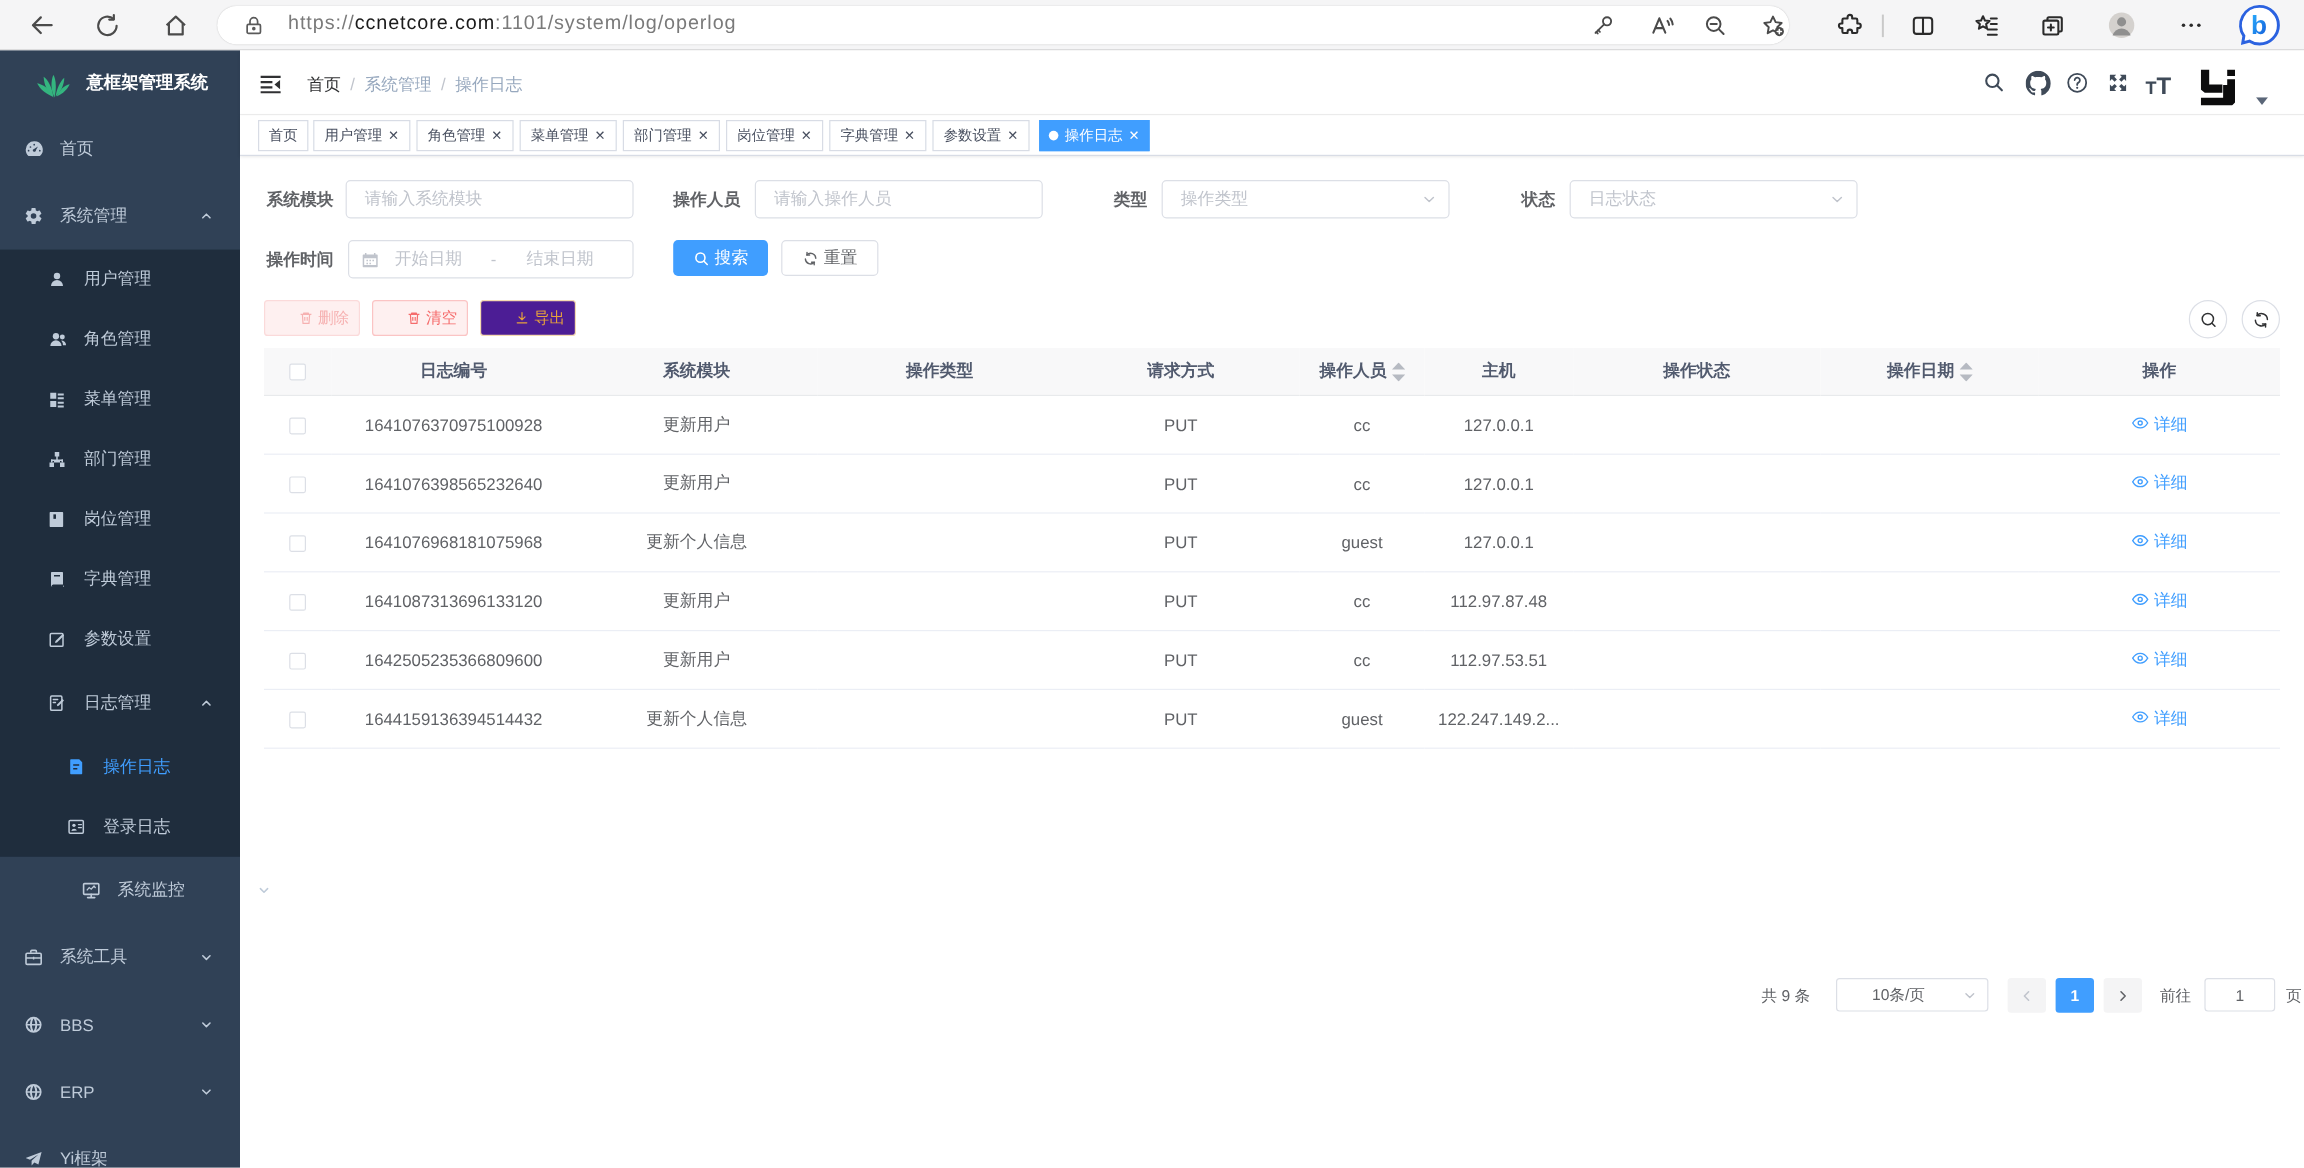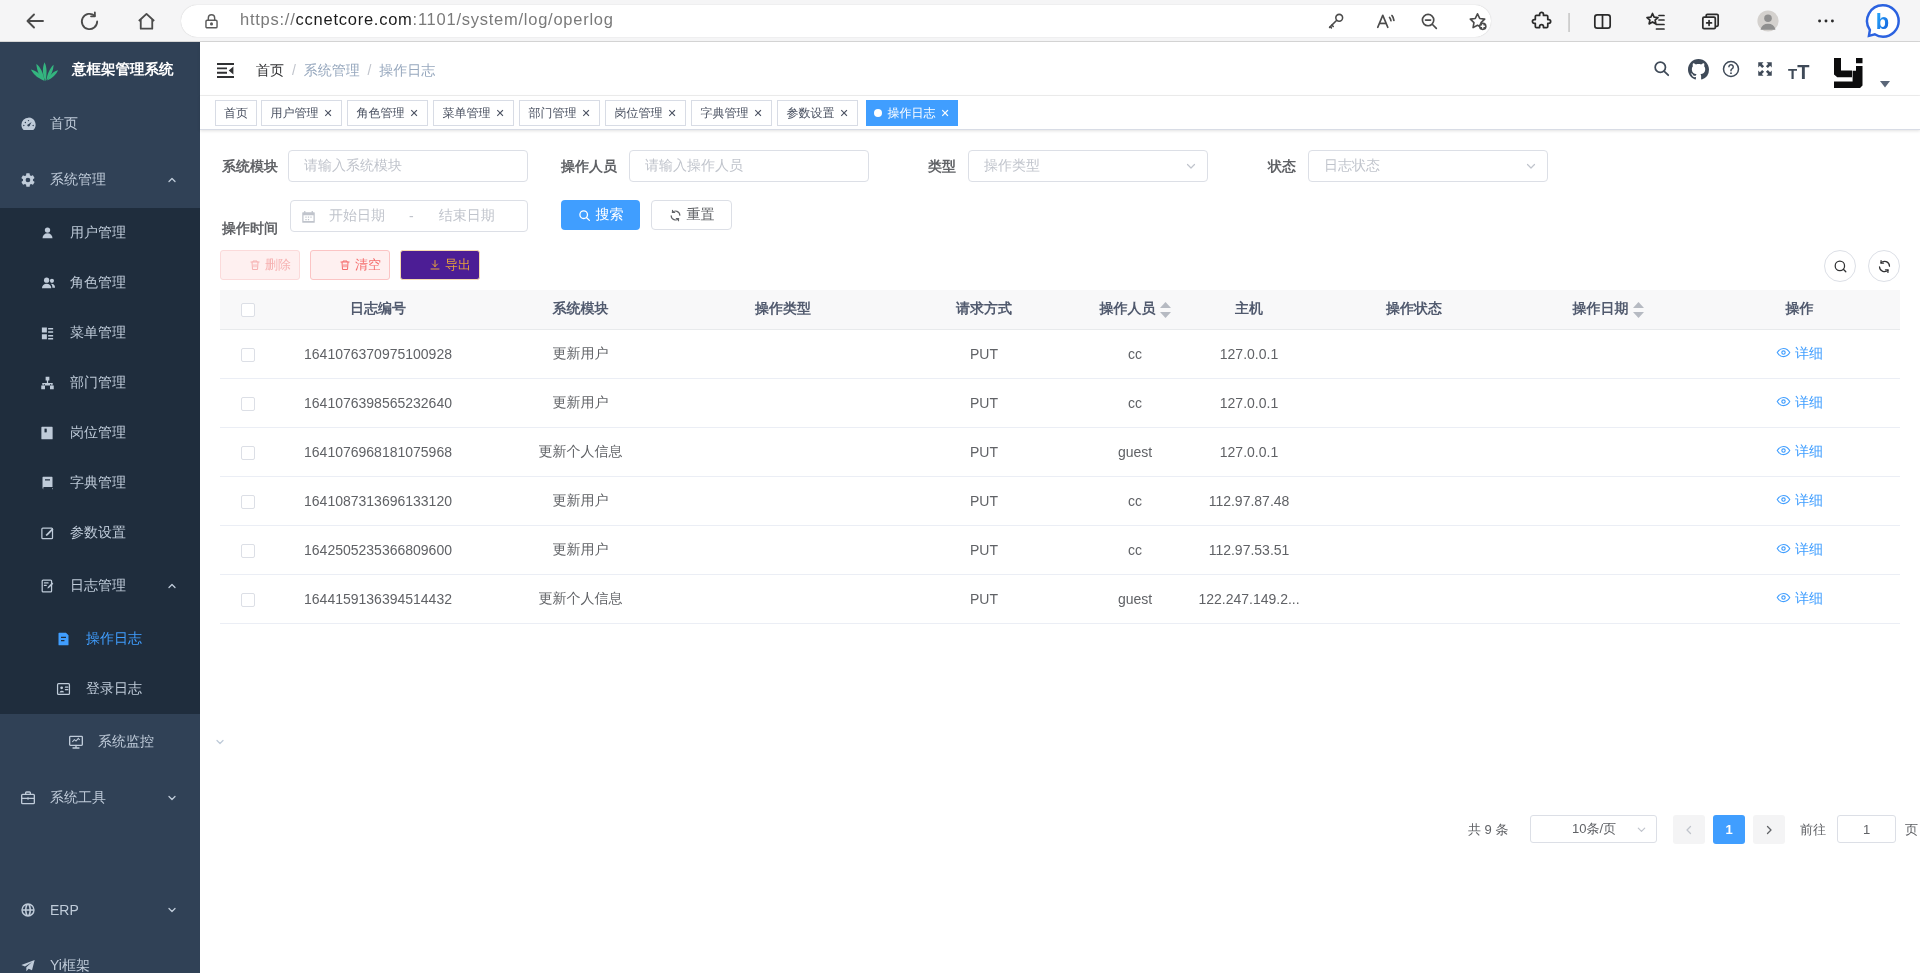"操作时间" div.flabel { top: 220px -> 208px }
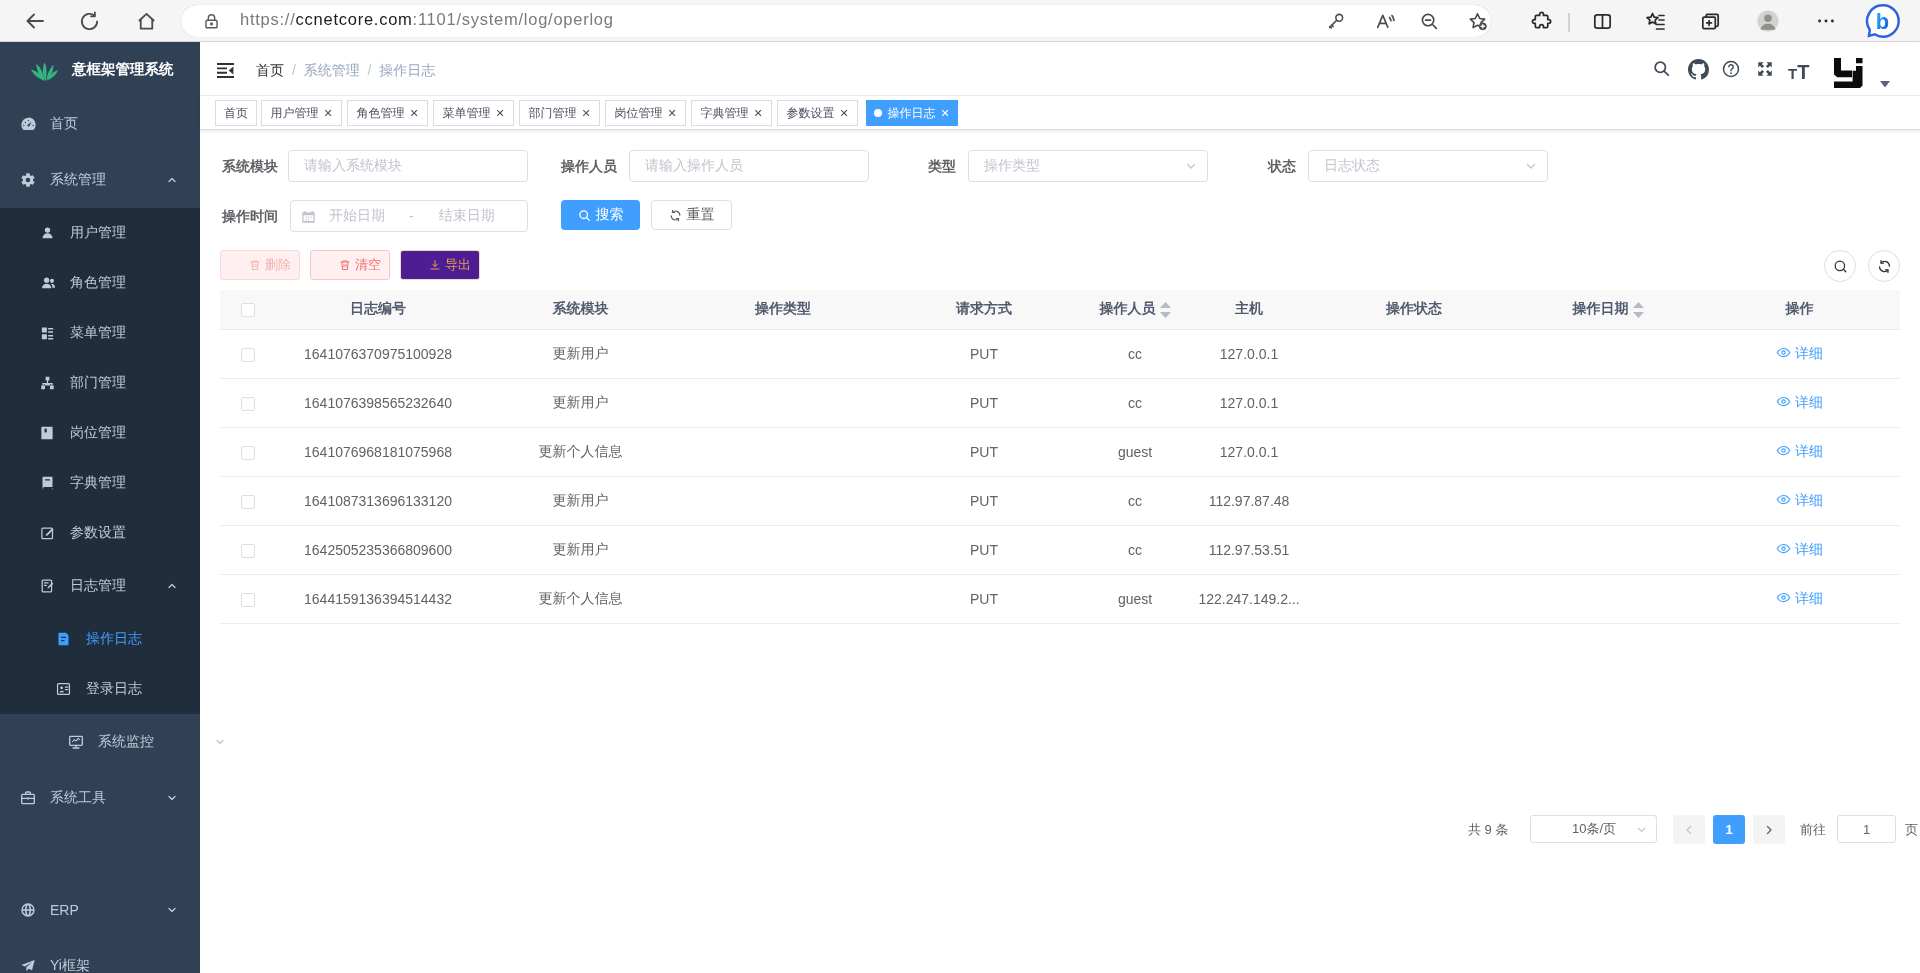"10条/页" div.pgbox { padding-left: 41px -> 29px }
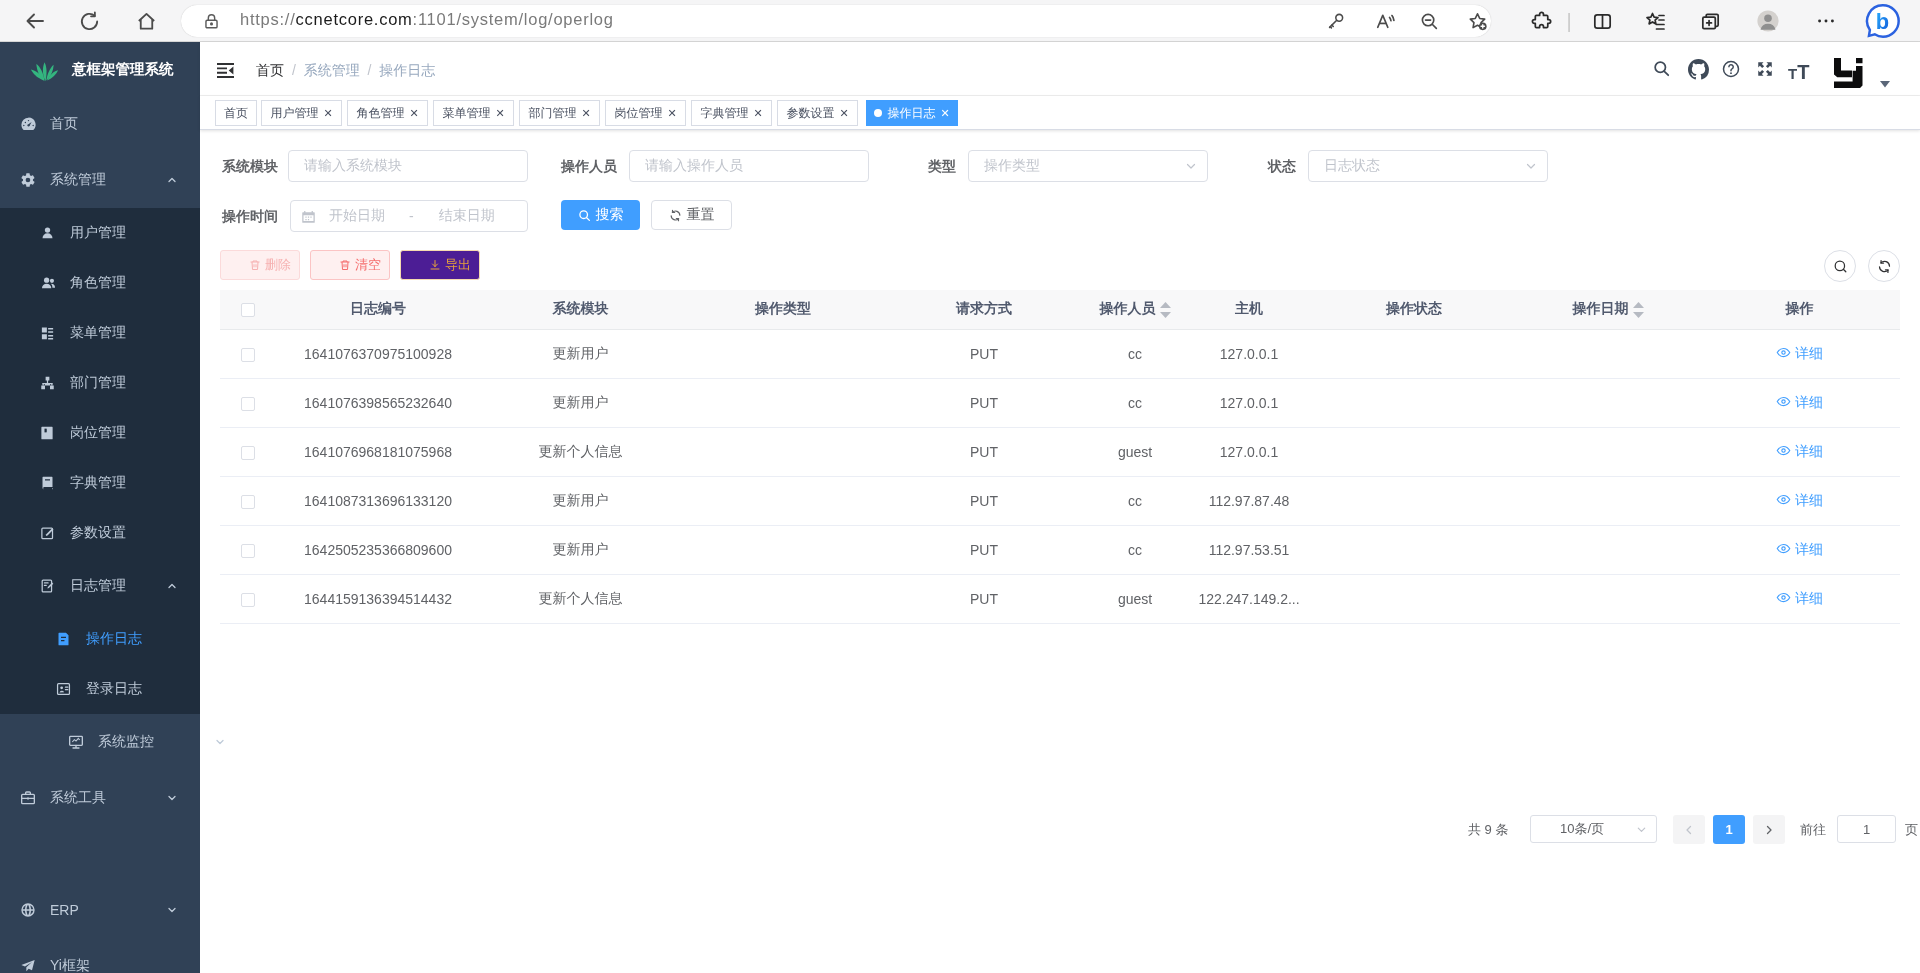"BBS" div.mi { html: none -> <div> <svg> <path></path> </svg> <span>BBS</span> <svg> <path></path> </svg> </div> }
